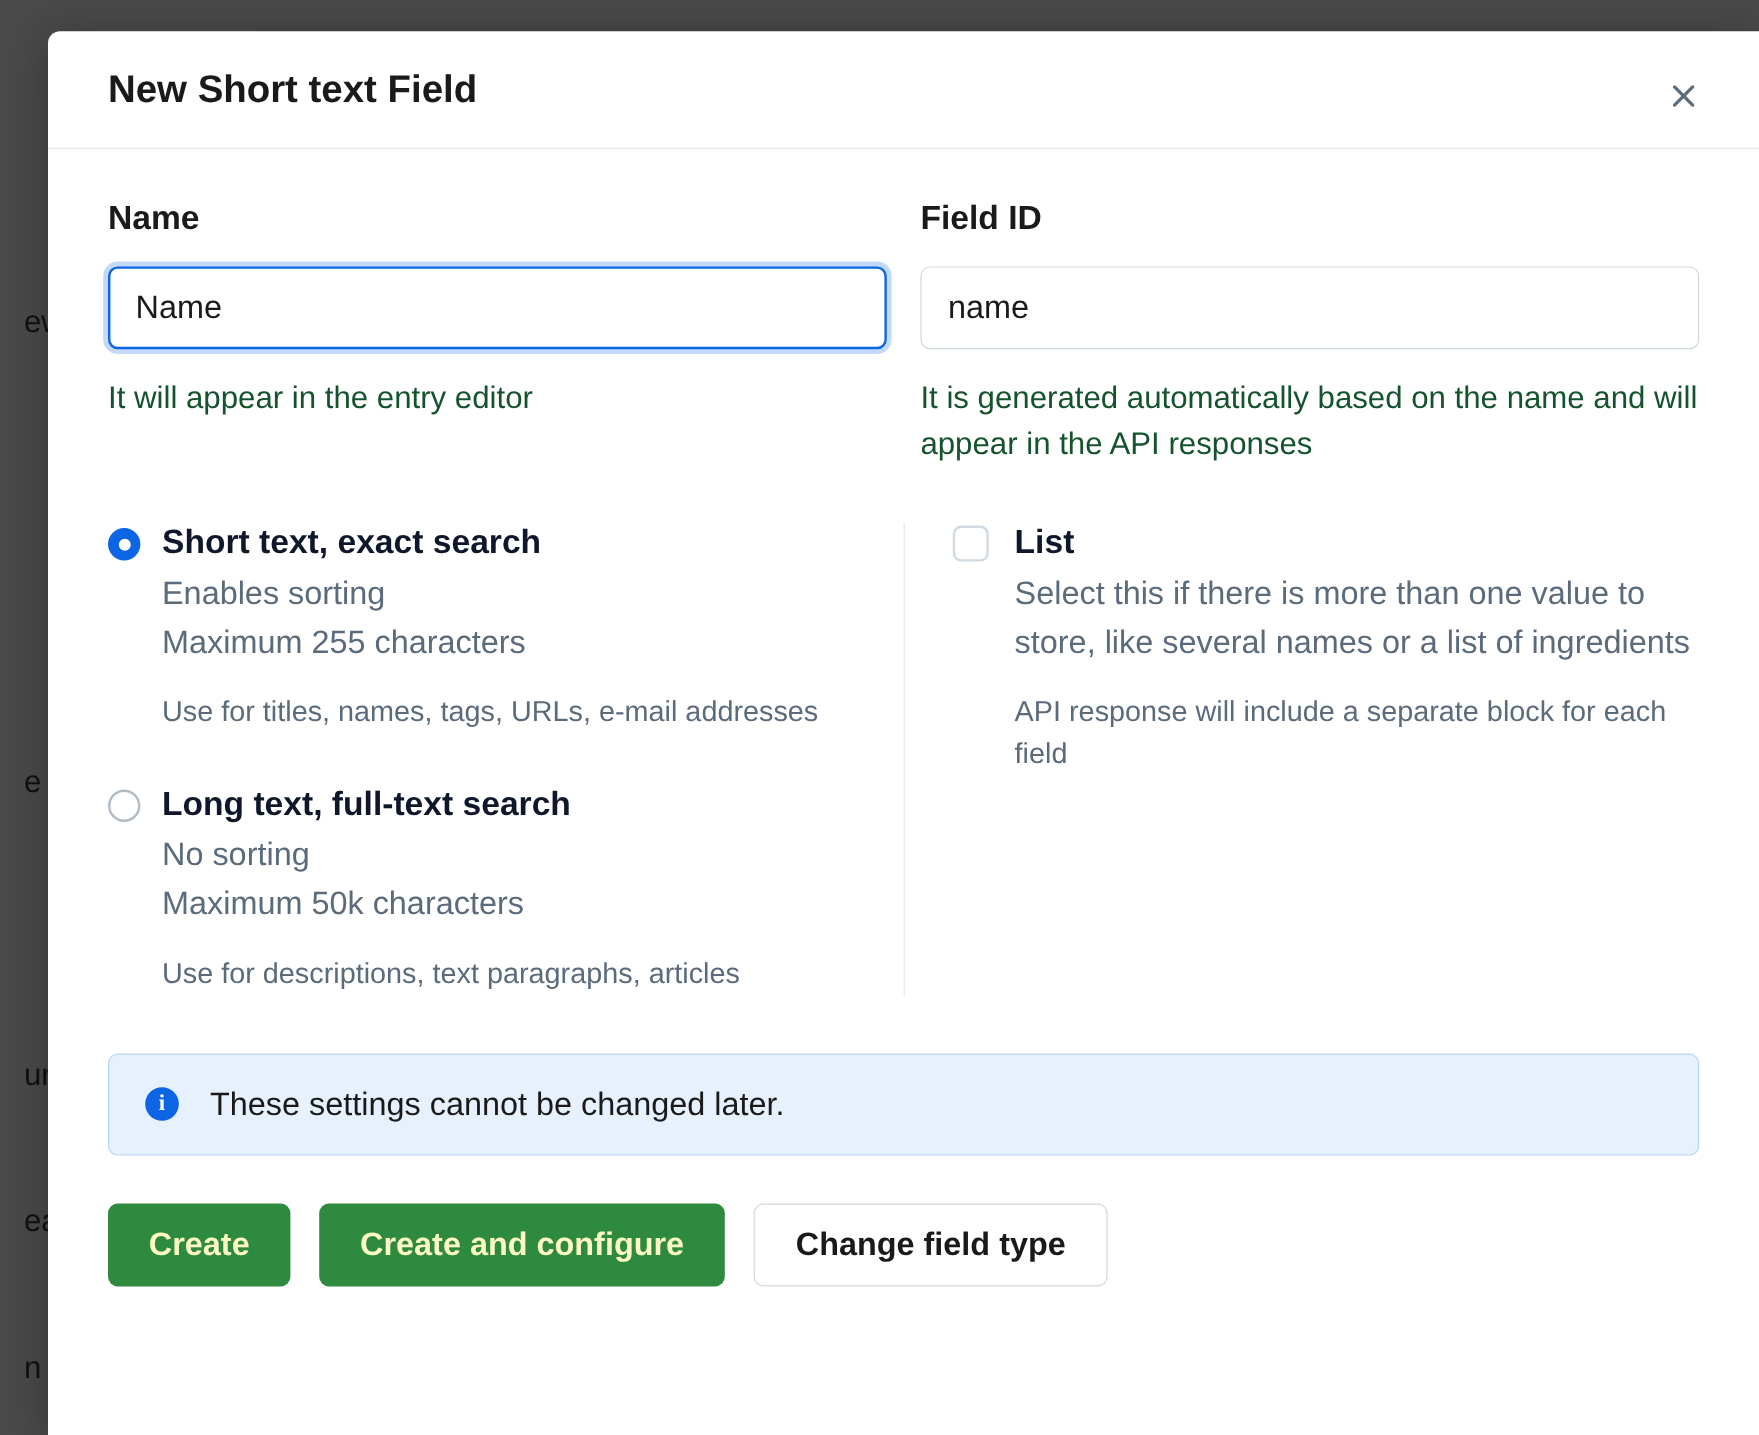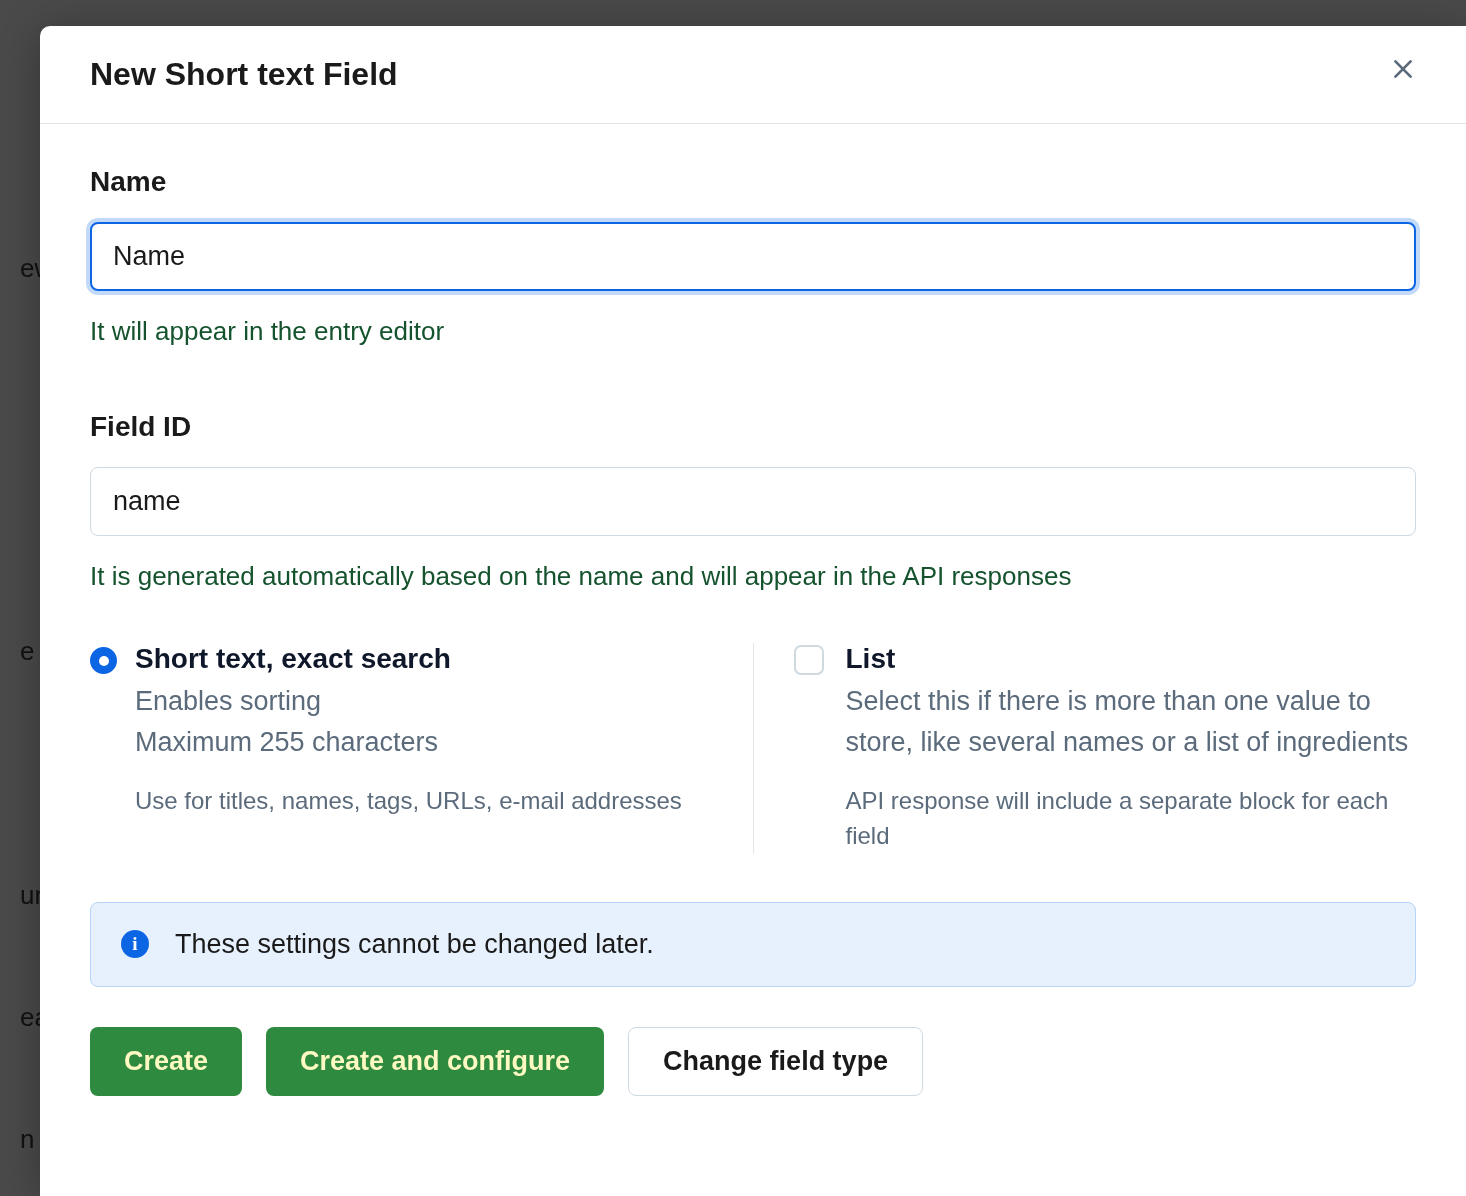"New Short text Field" .modal-header { align-items: flex-start -> flex-end }
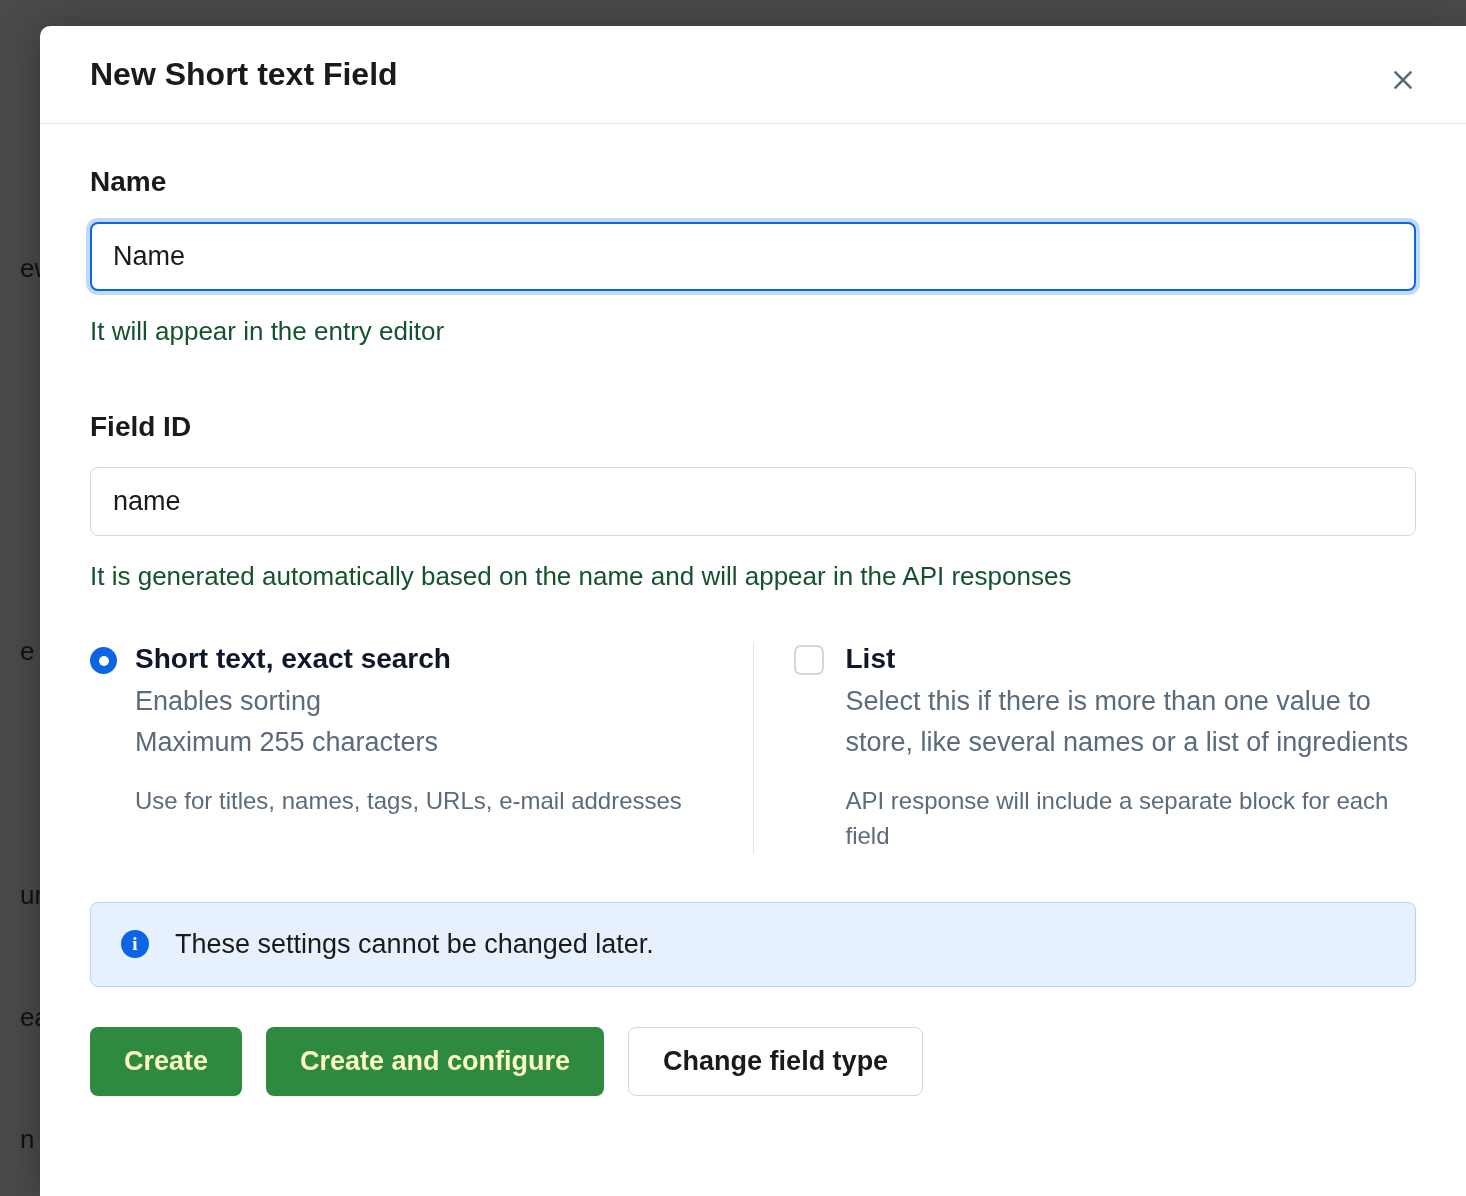"Name" .field-row { flex-direction: column -> none; gap: 60px -> 28px }
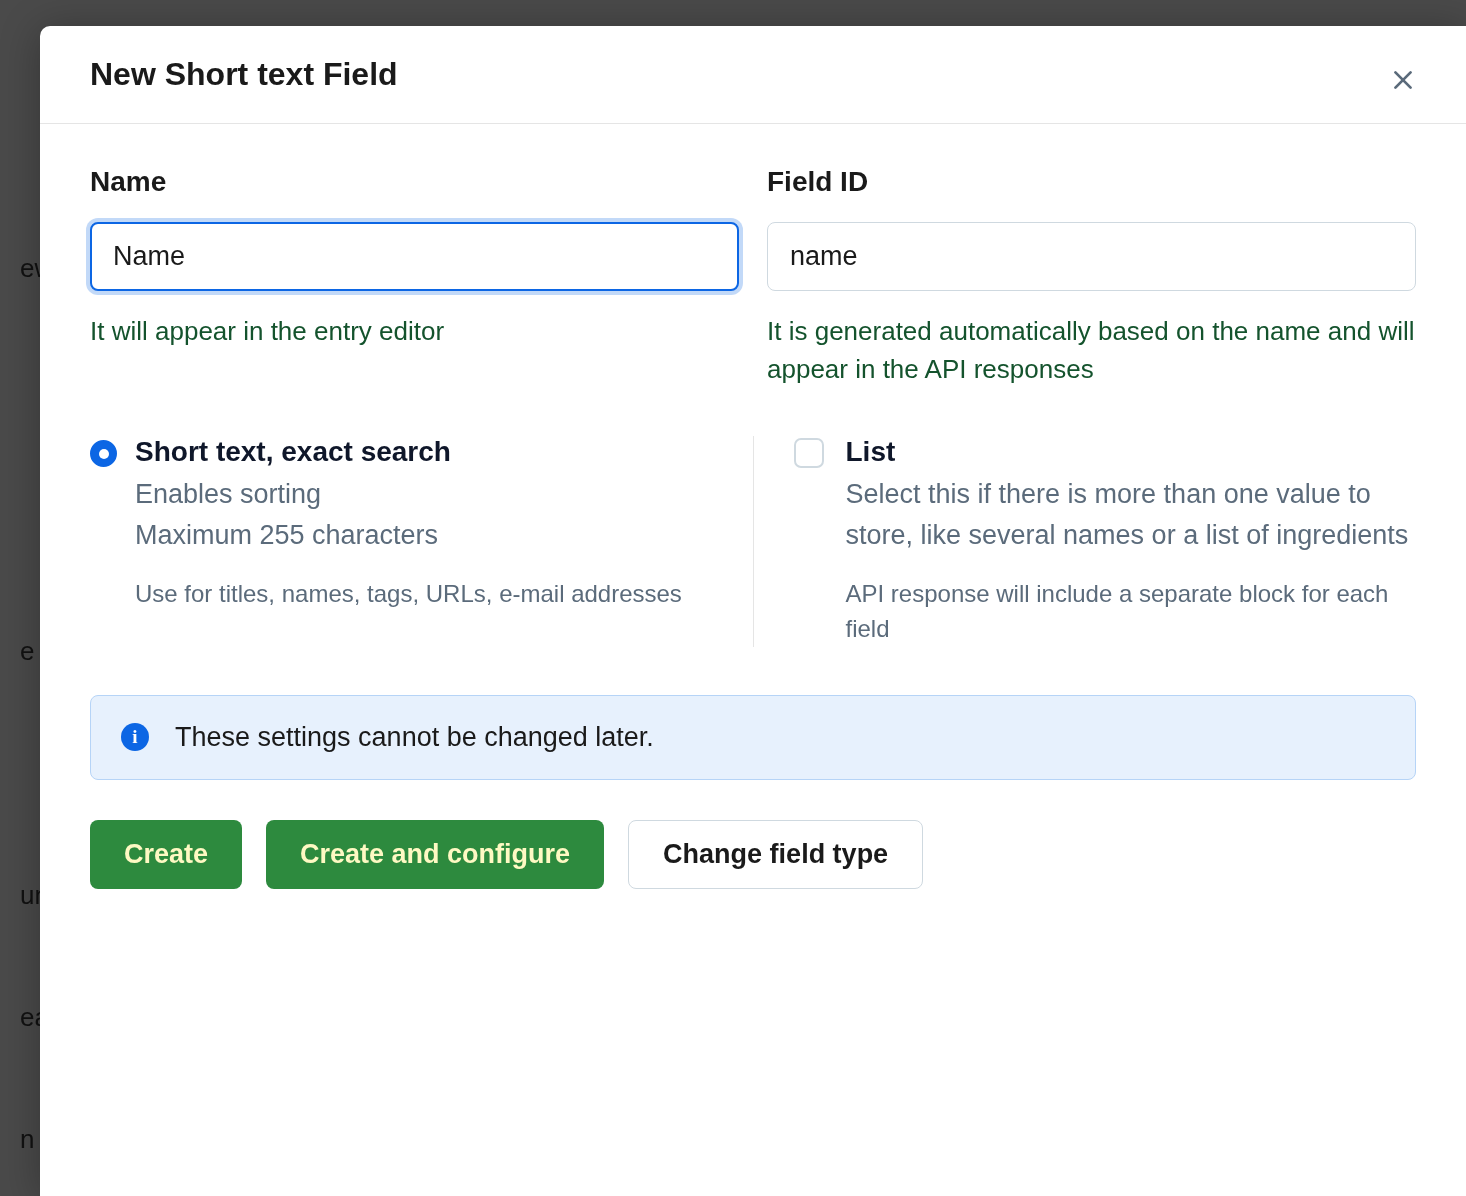"Long text, full-text search" div.radio-option { html: none -> <div> <div></div> <div> <div>Long text, full-text search</div> <div>No sorting</div> <div>Maximum 50k characters</div> <div>Use for descriptions, text paragraphs, articles</div> </div> </div> }
